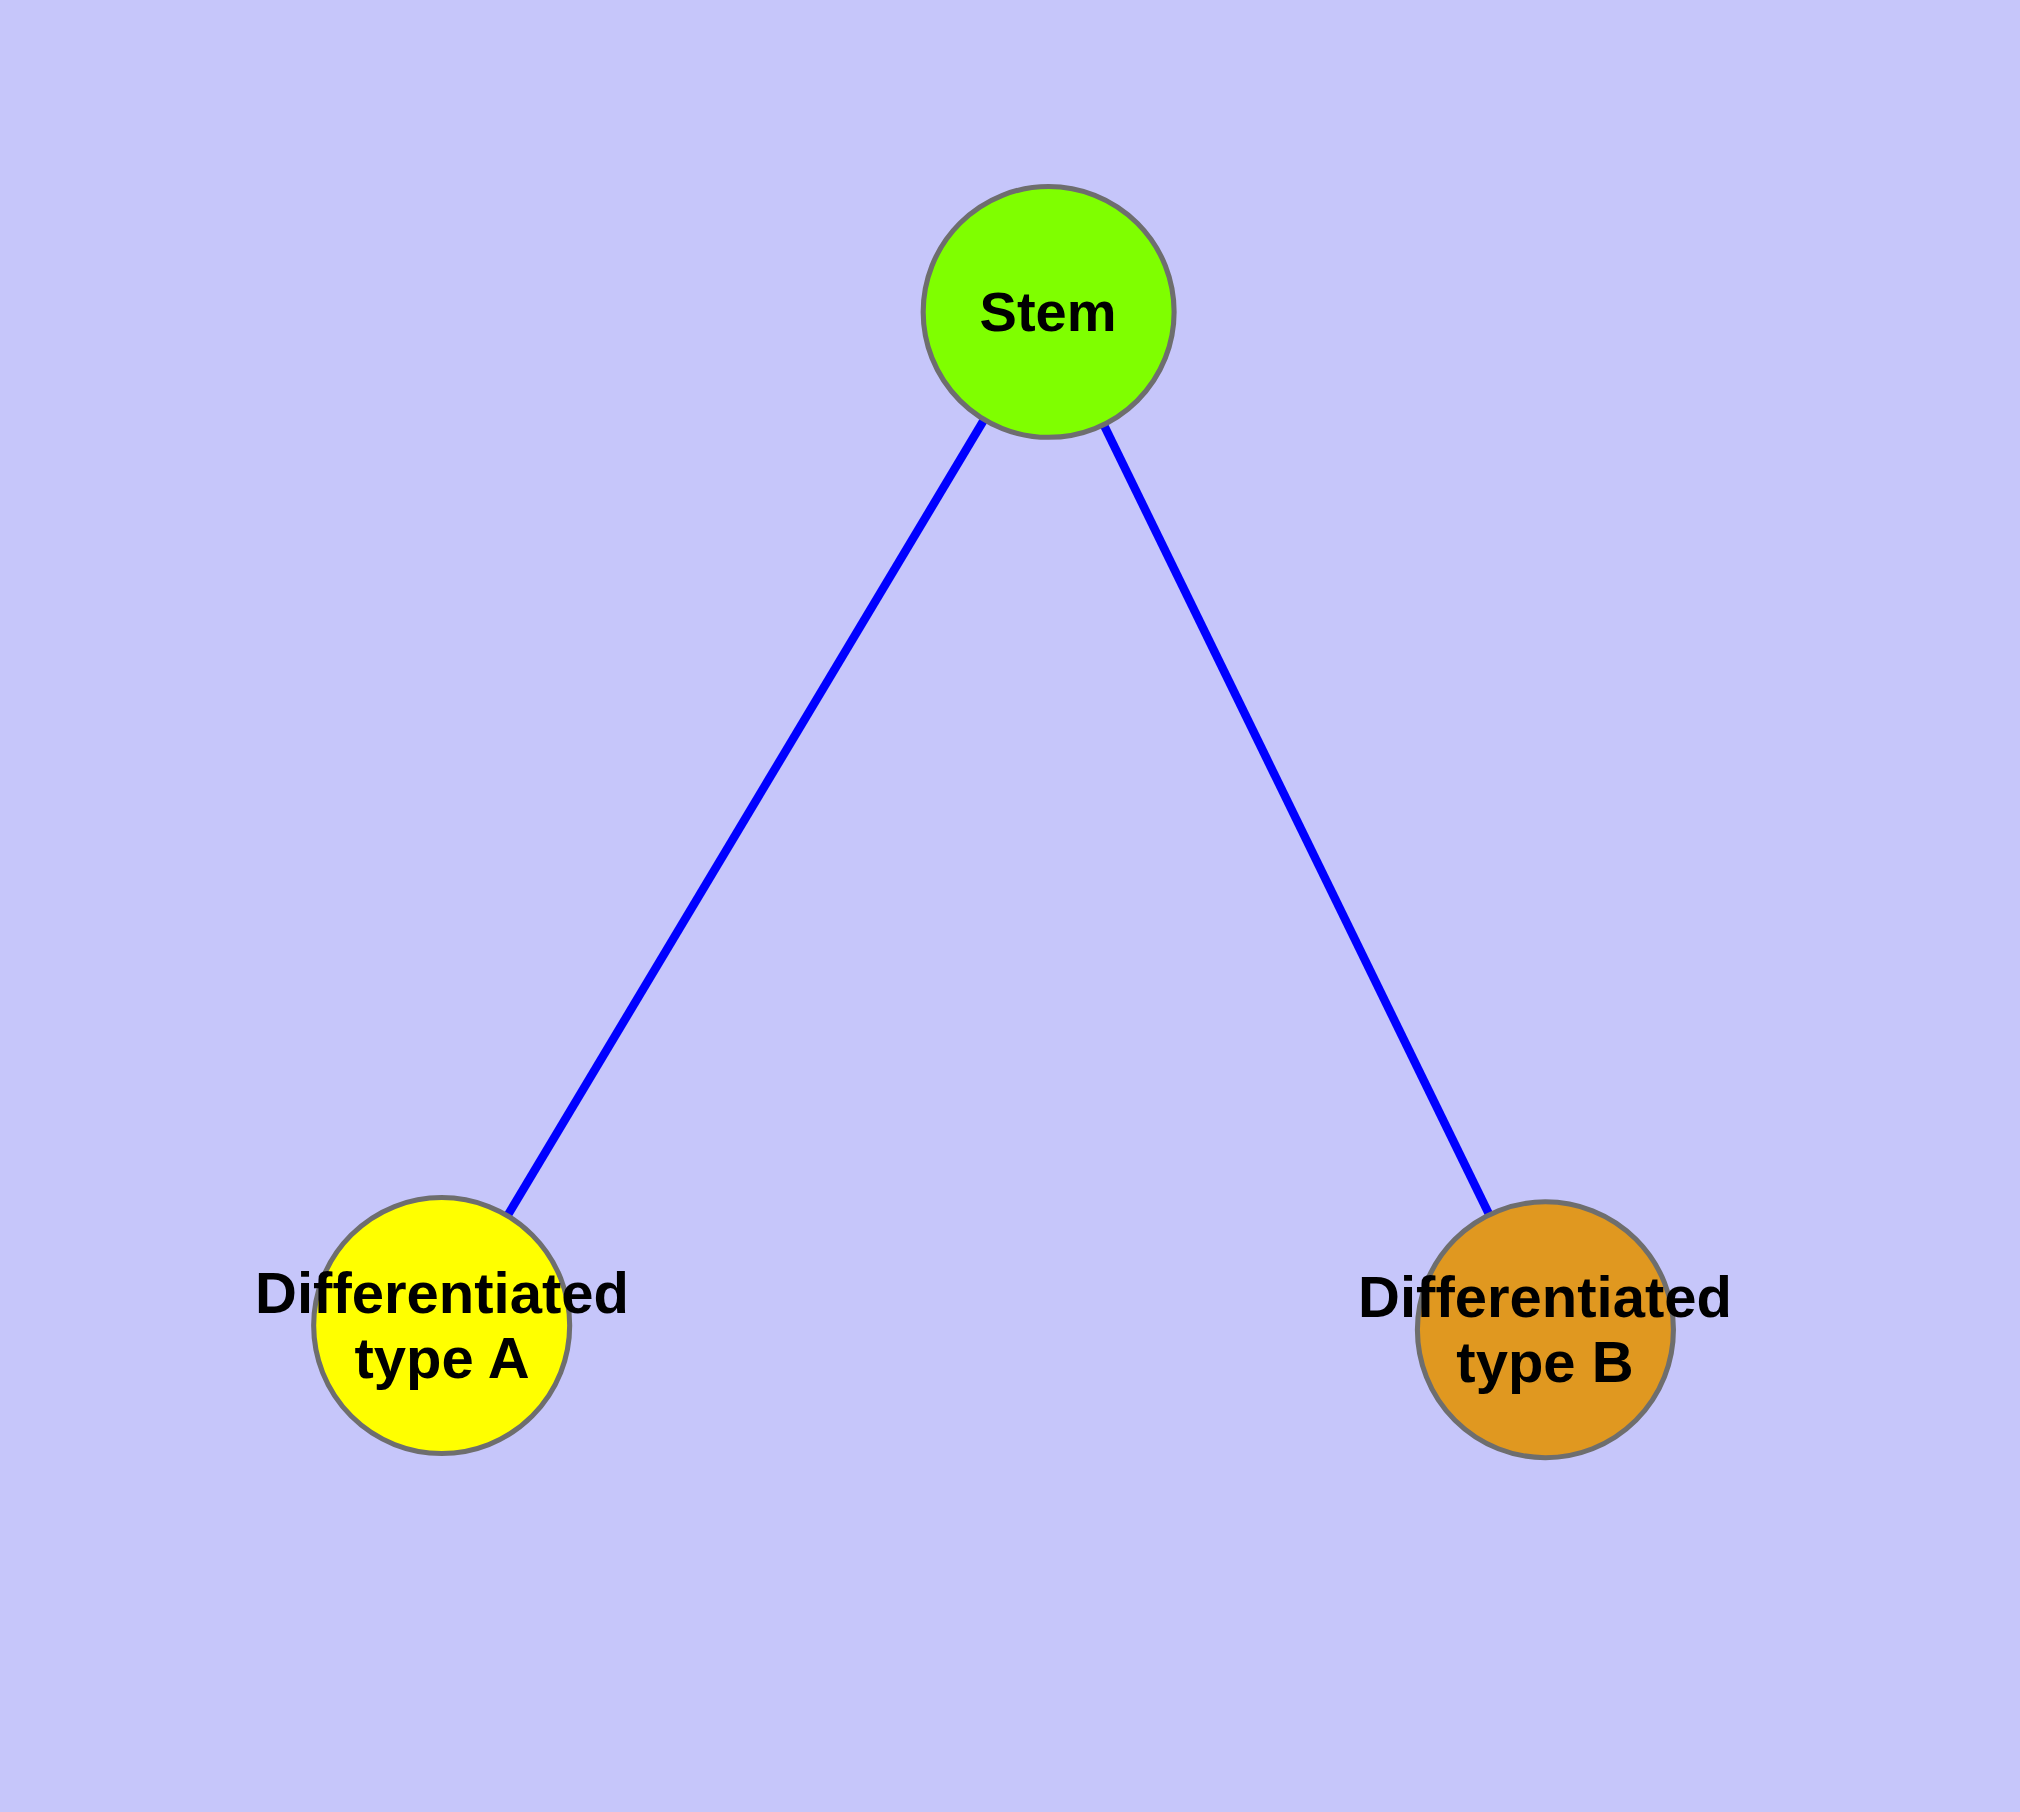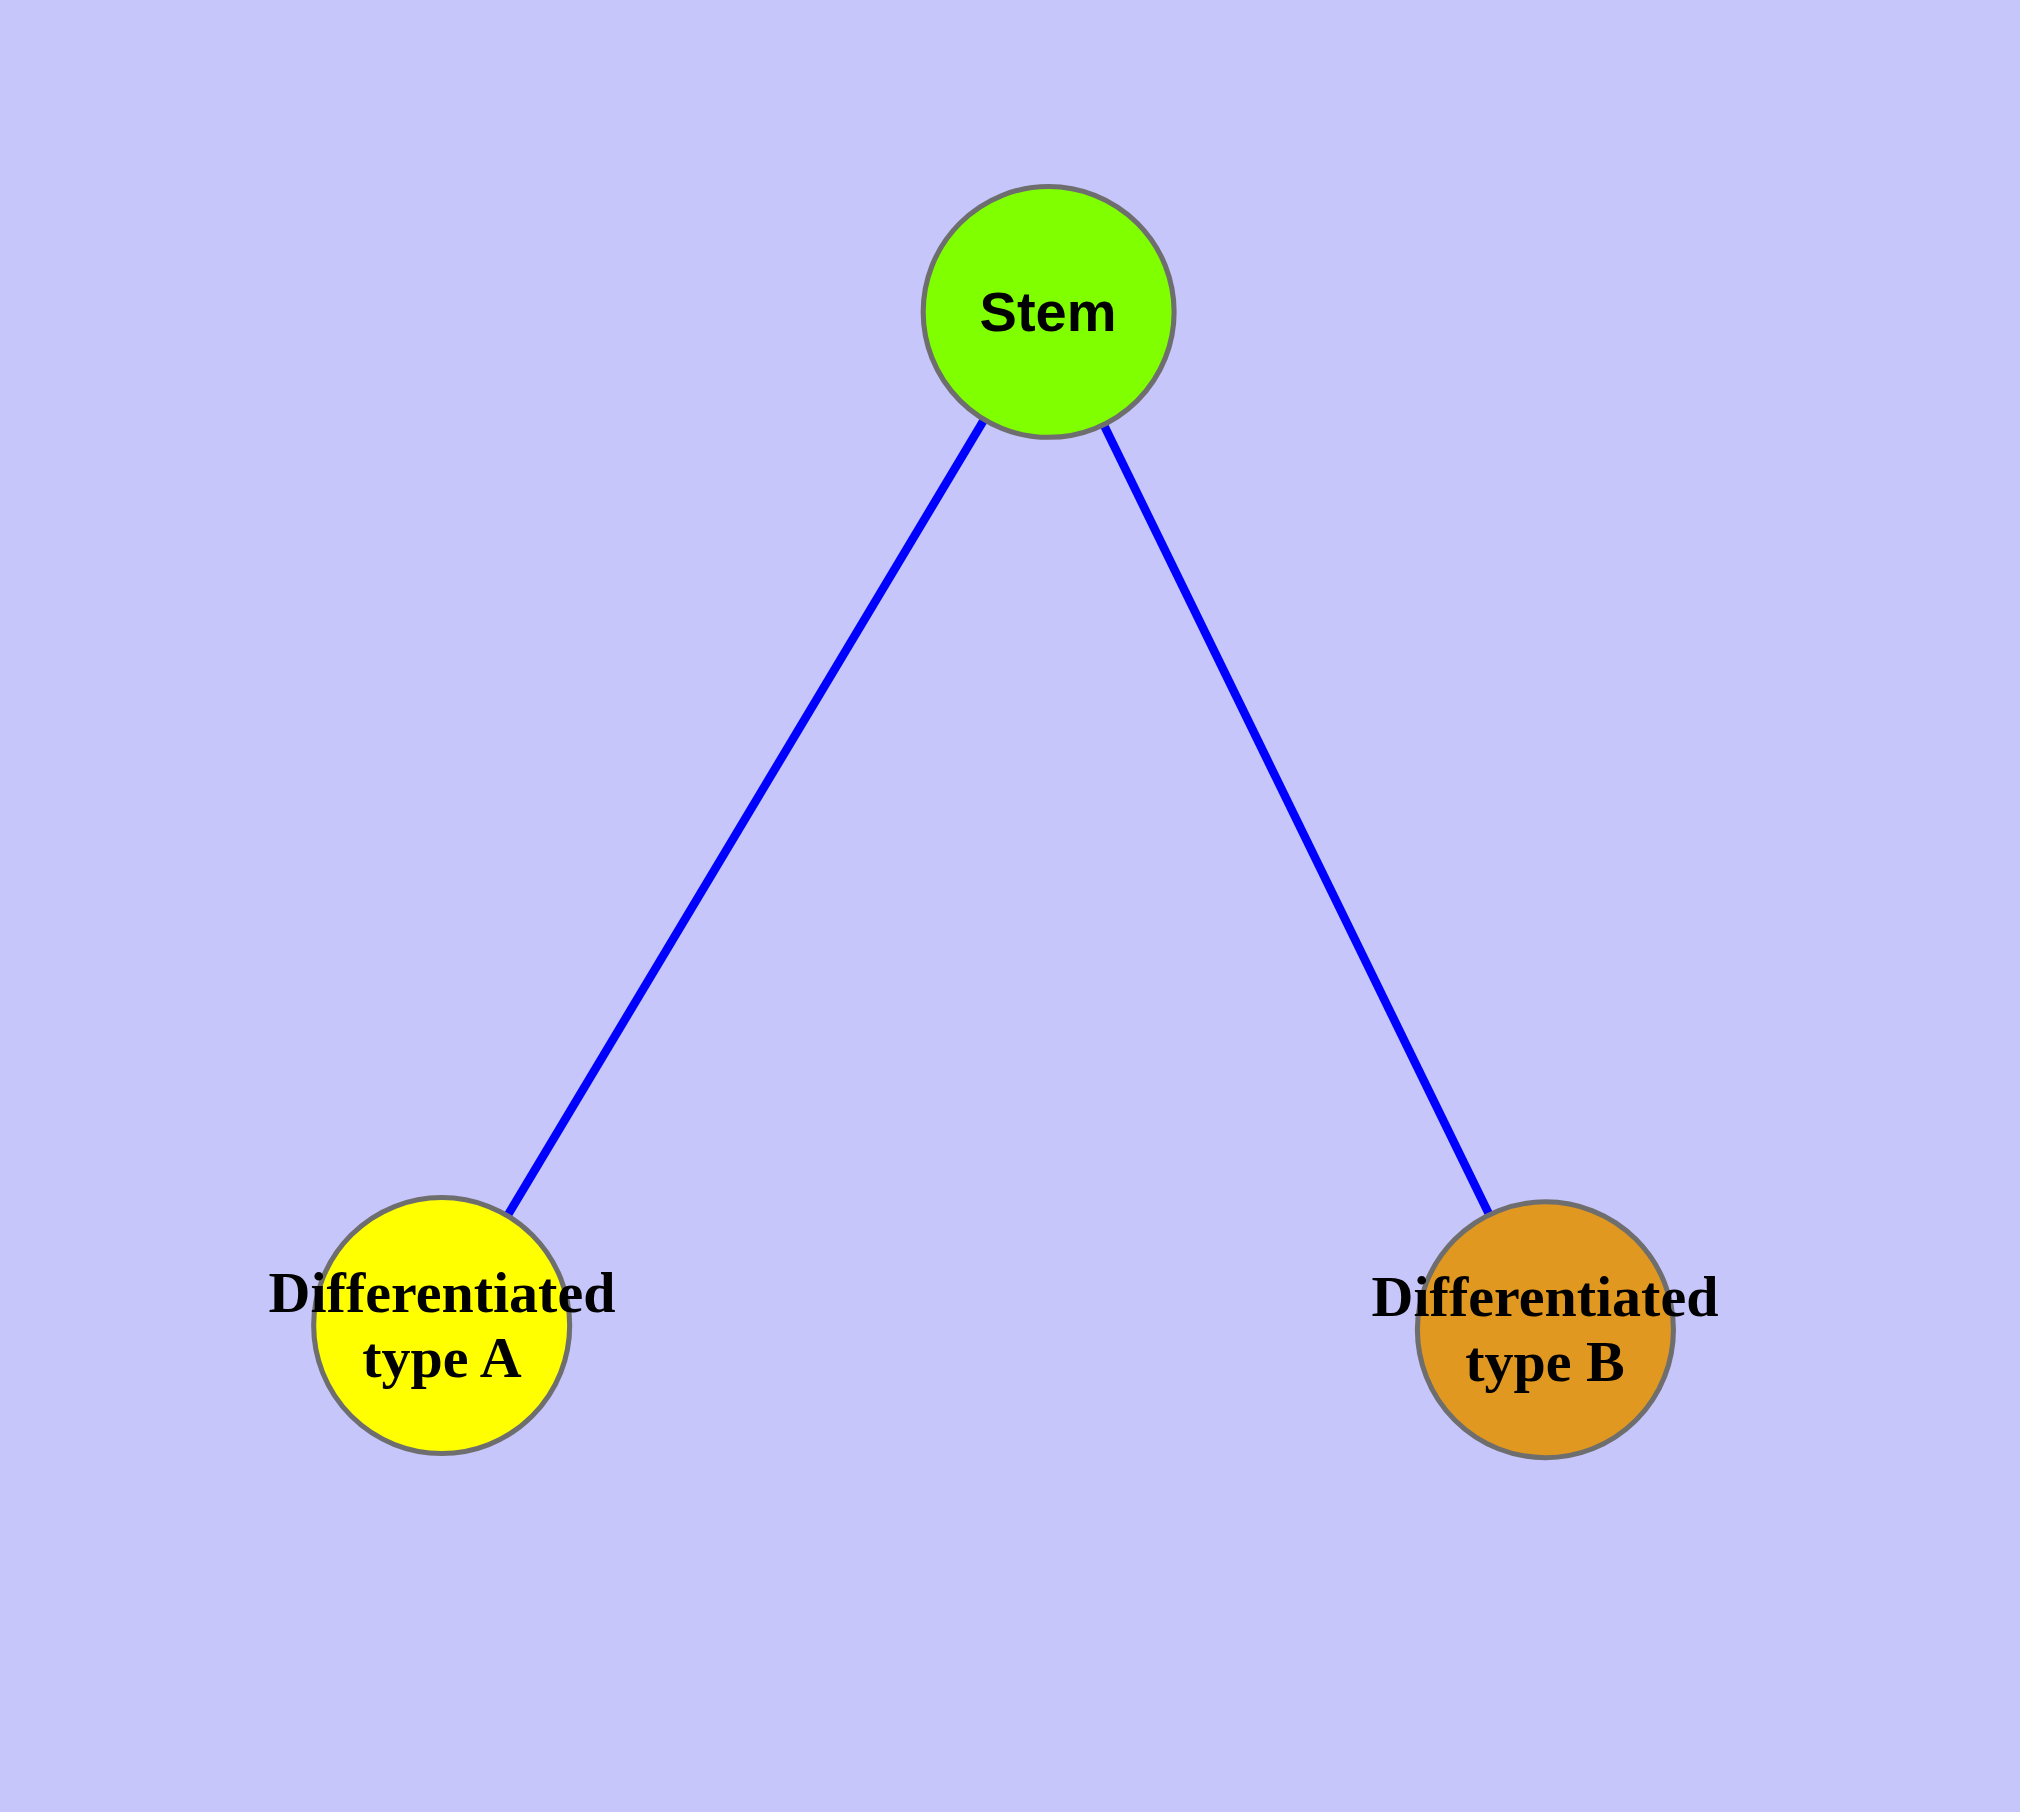"Differentiated" .label-diff { font-family: Liberation Serif, serif -> none }
